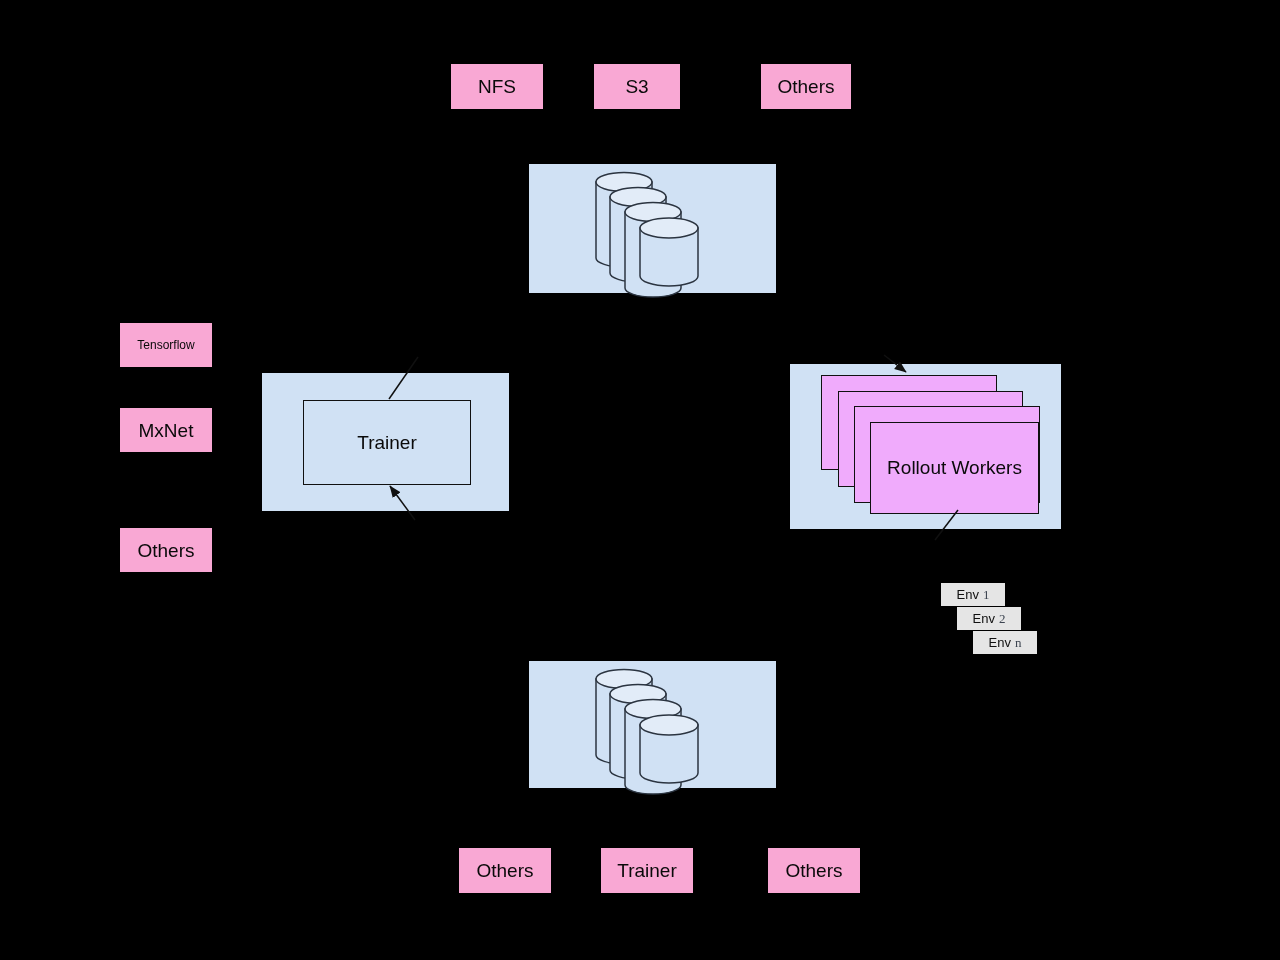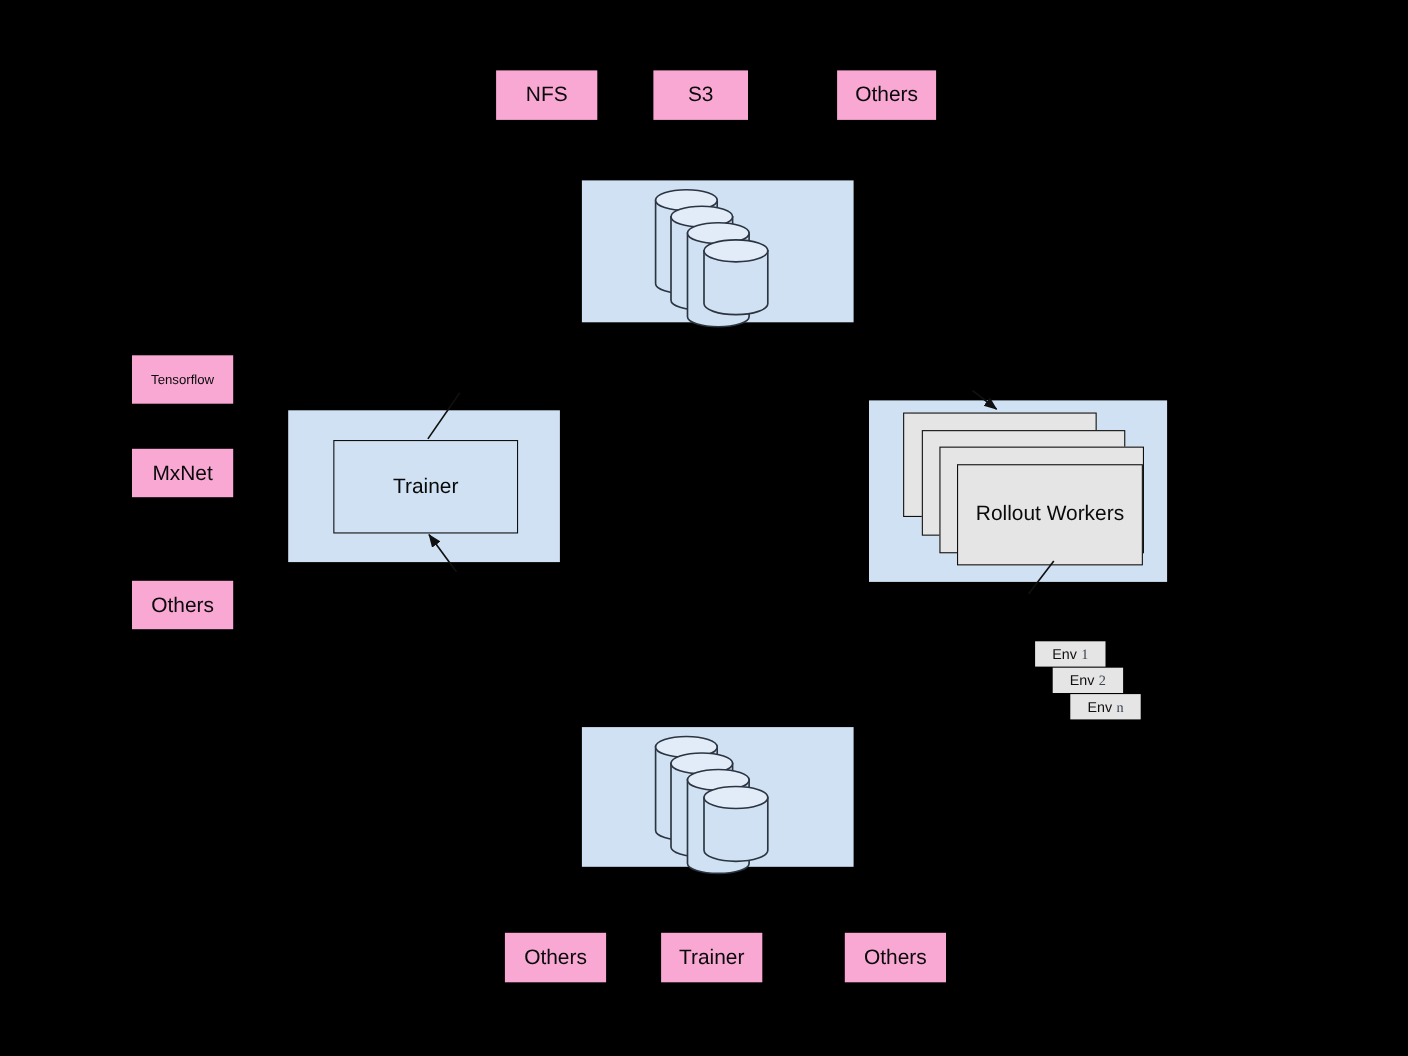"Rollout Workers" .stack-rect { background: #e5e5e5 -> #f0abfc }
